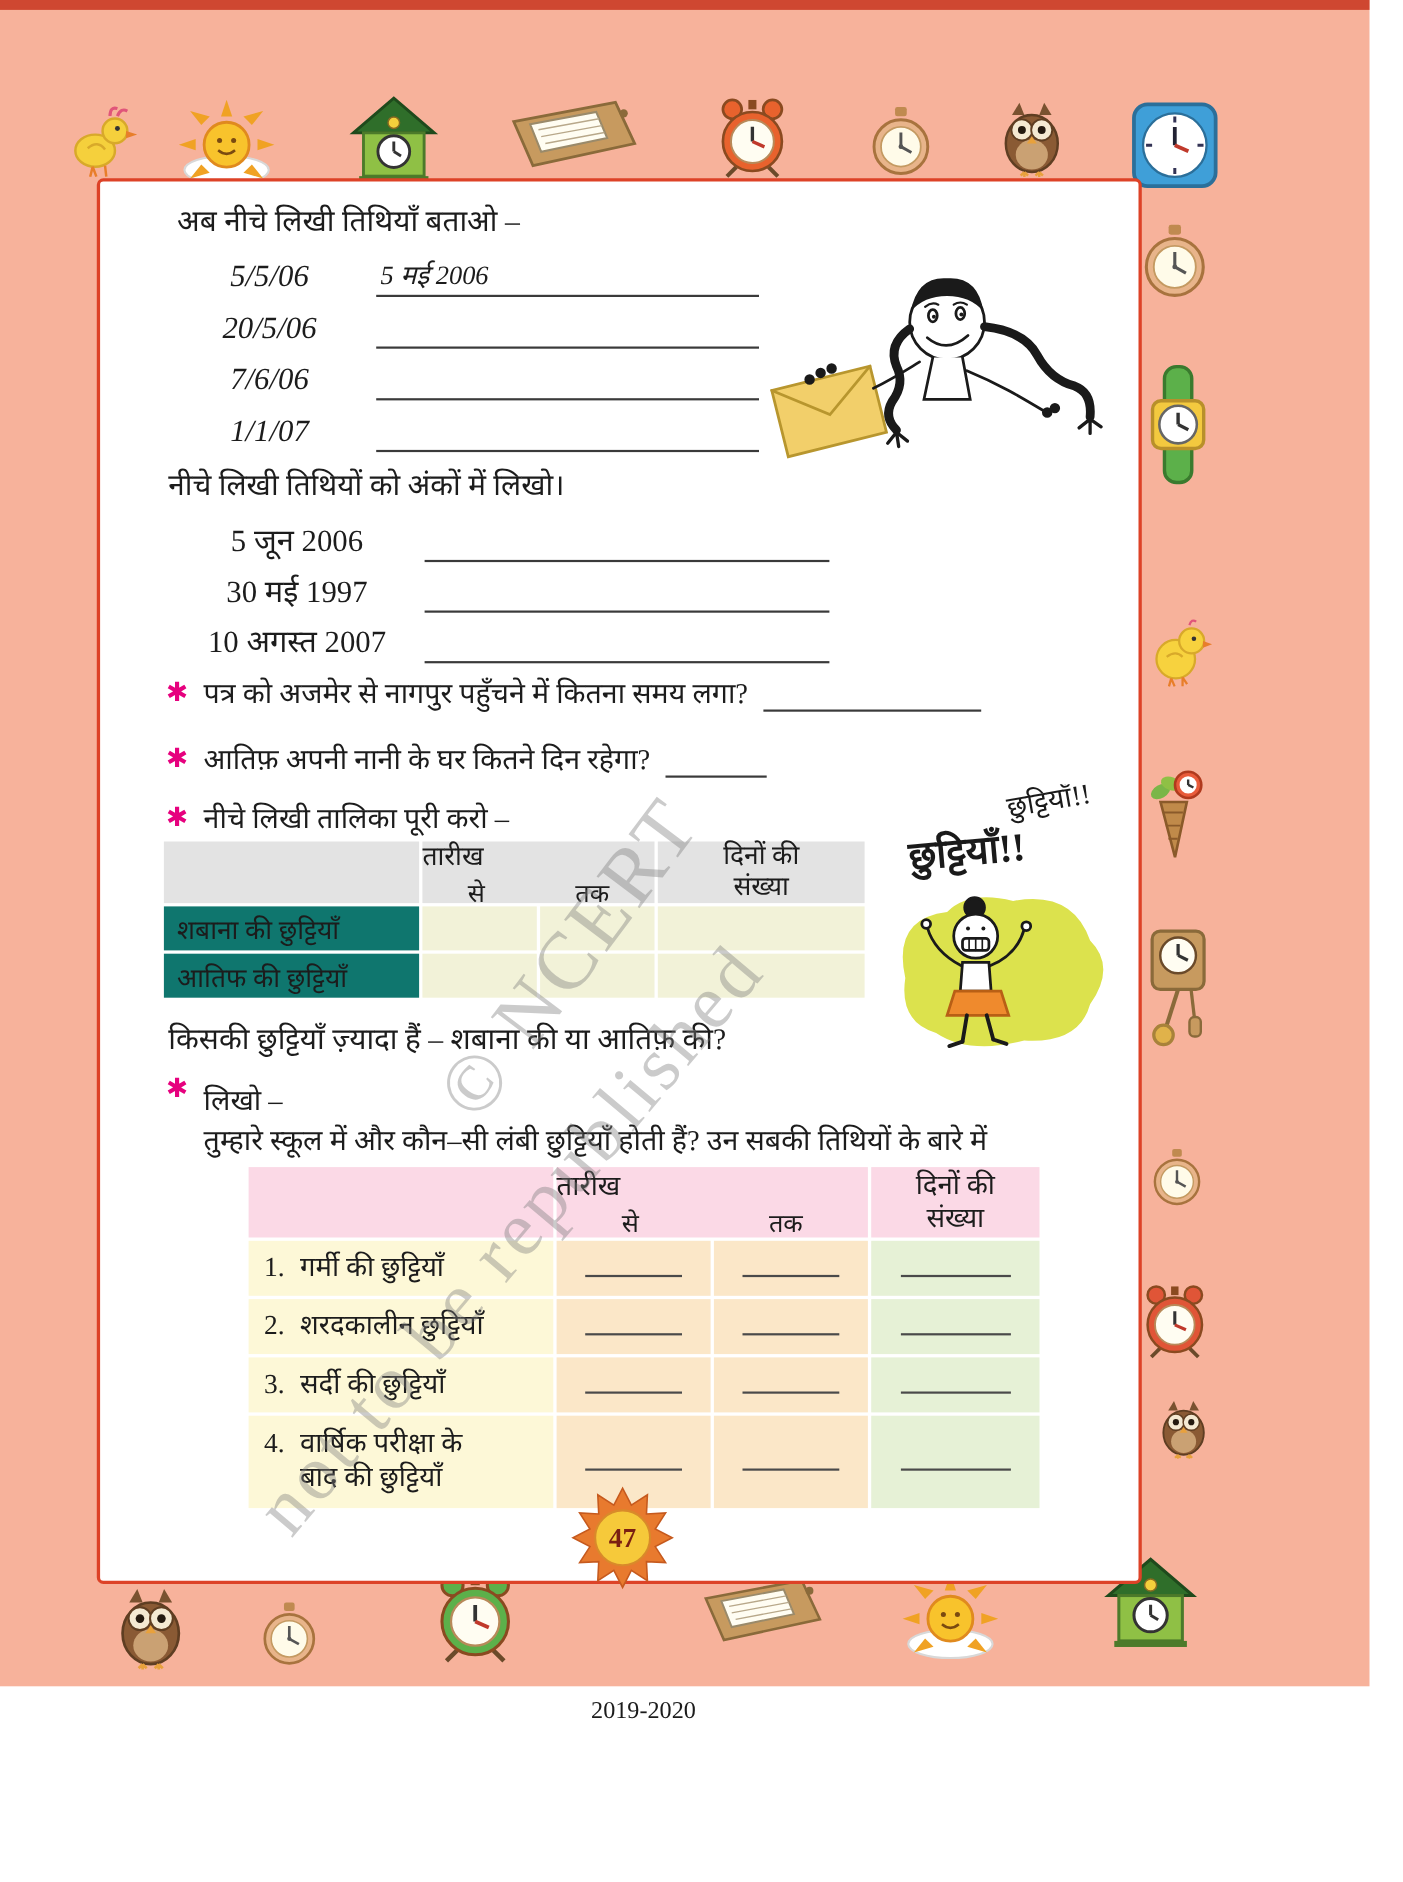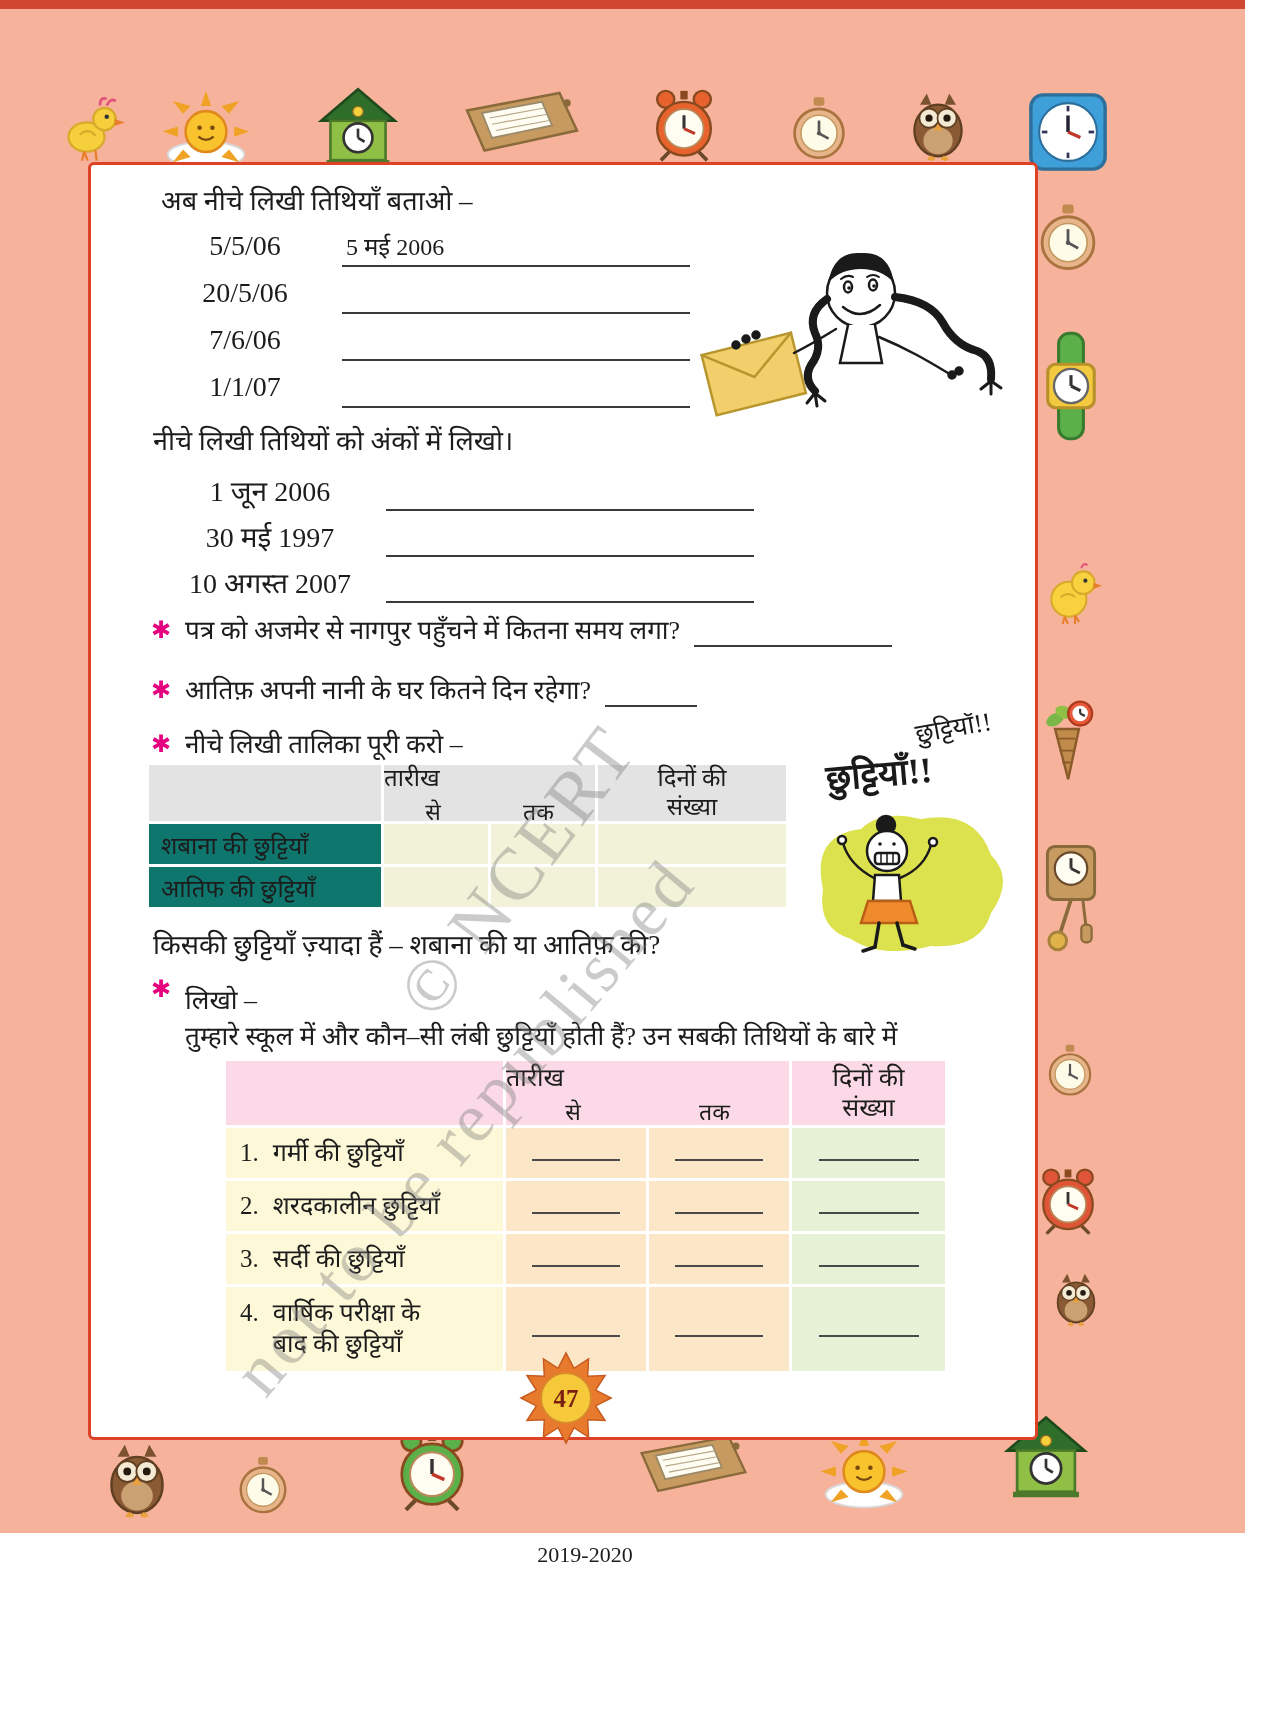"5/5/06" .date-row { align-items: center -> flex-end; font-style: none -> italic }
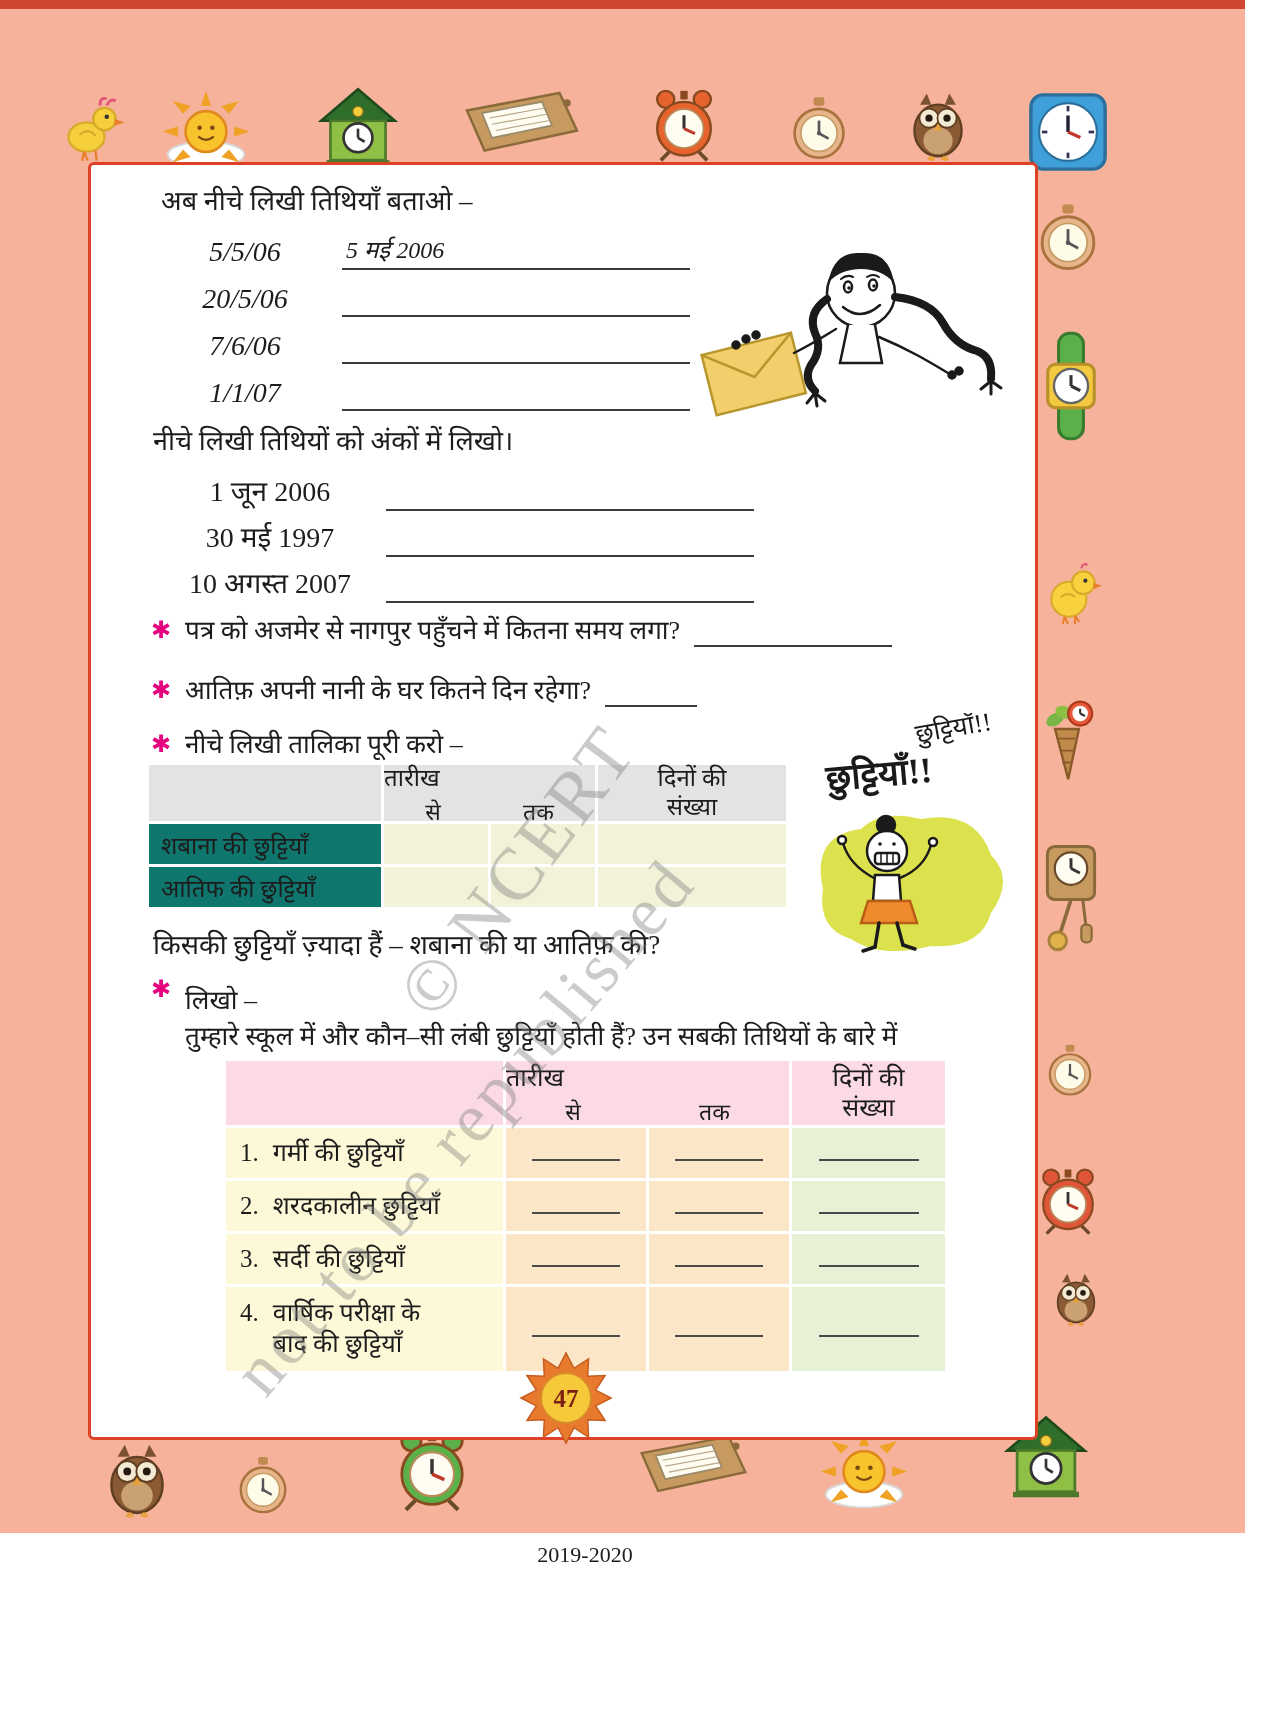"1 जून 2006" span.date-label2 { text: 1 -> 5 }
